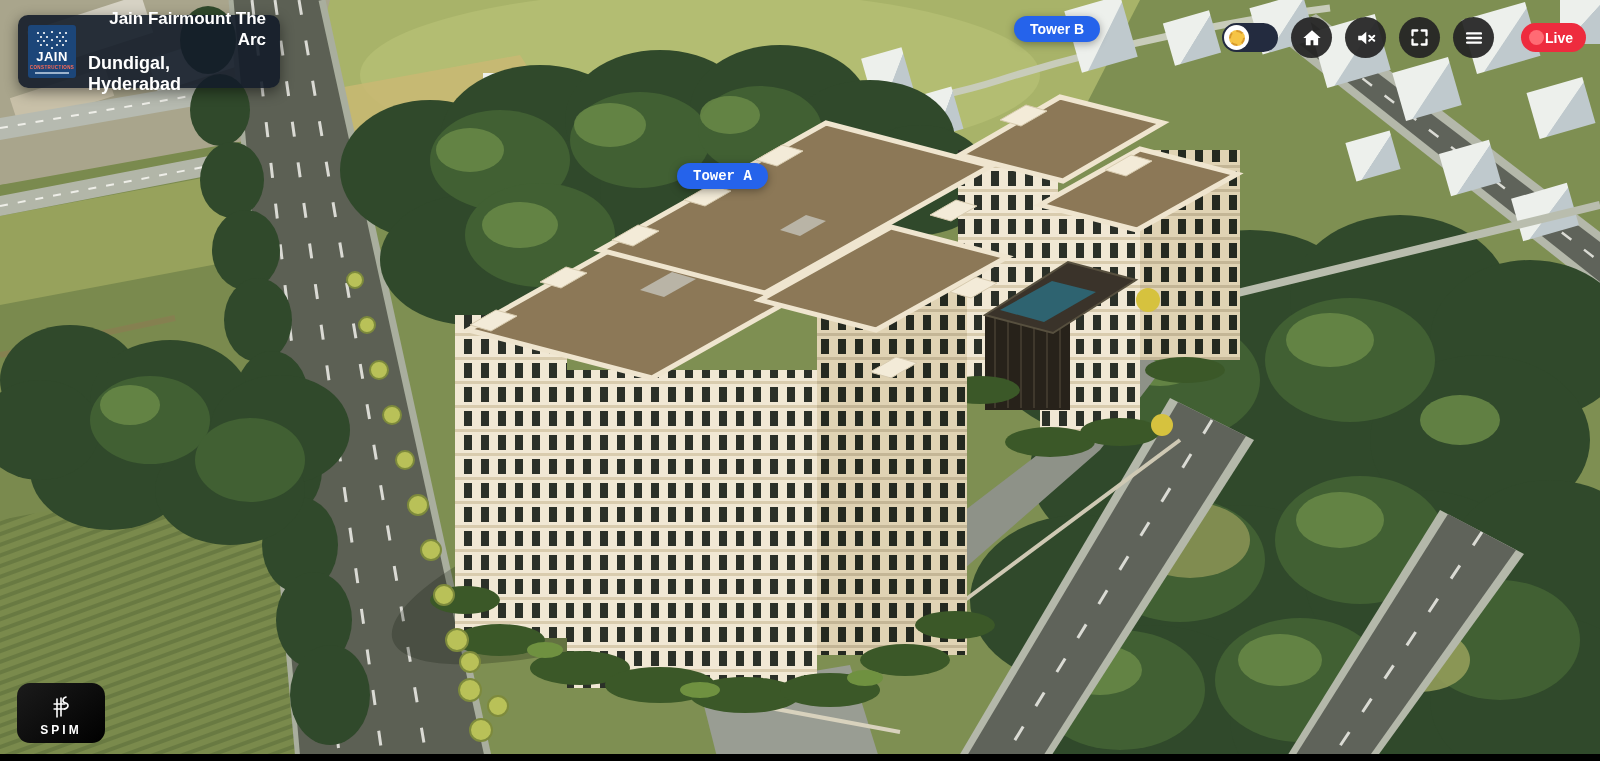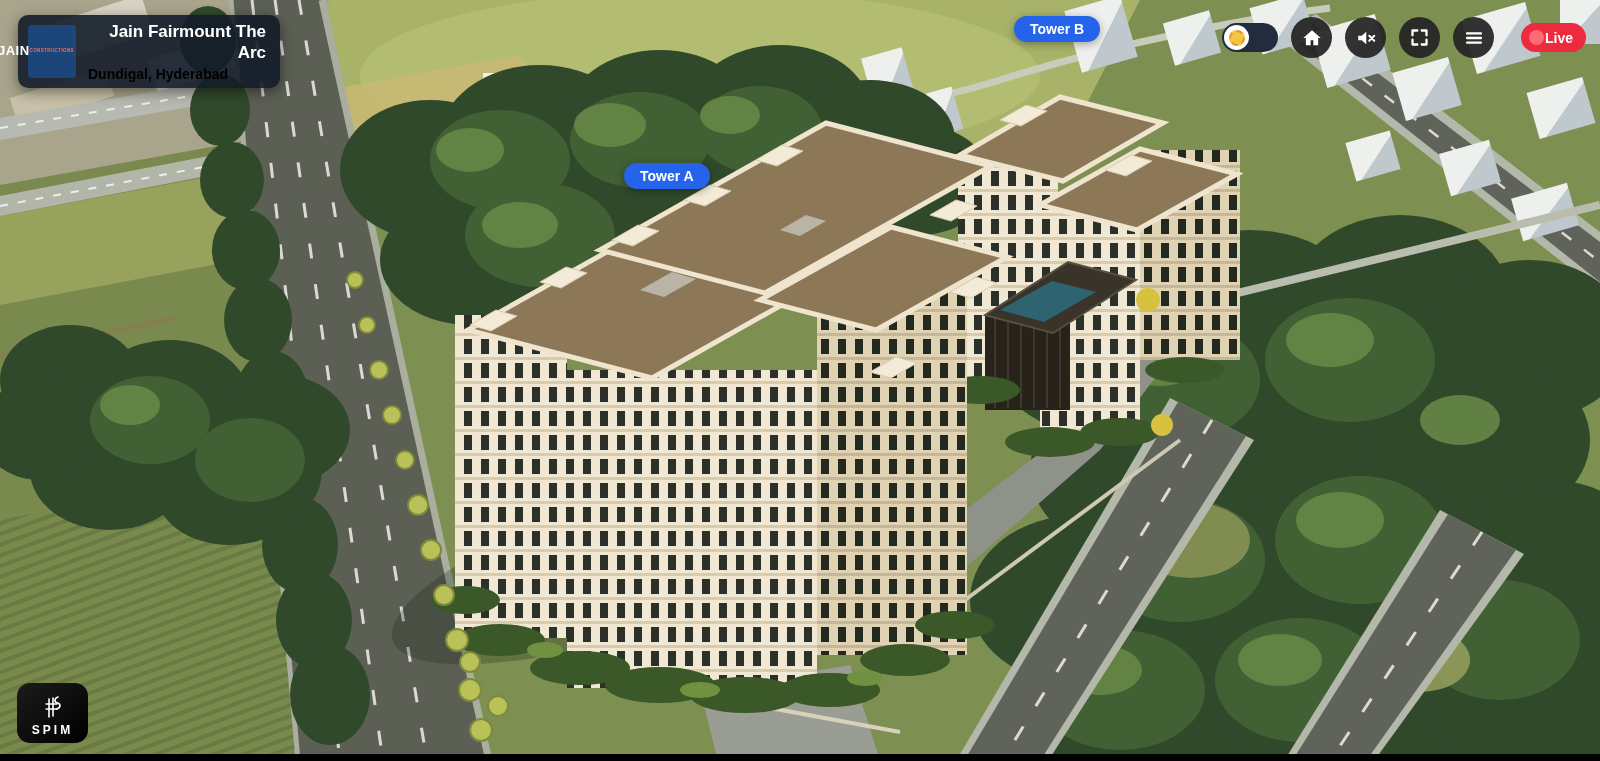"JAIN" .logo { flex-direction: row -> column }
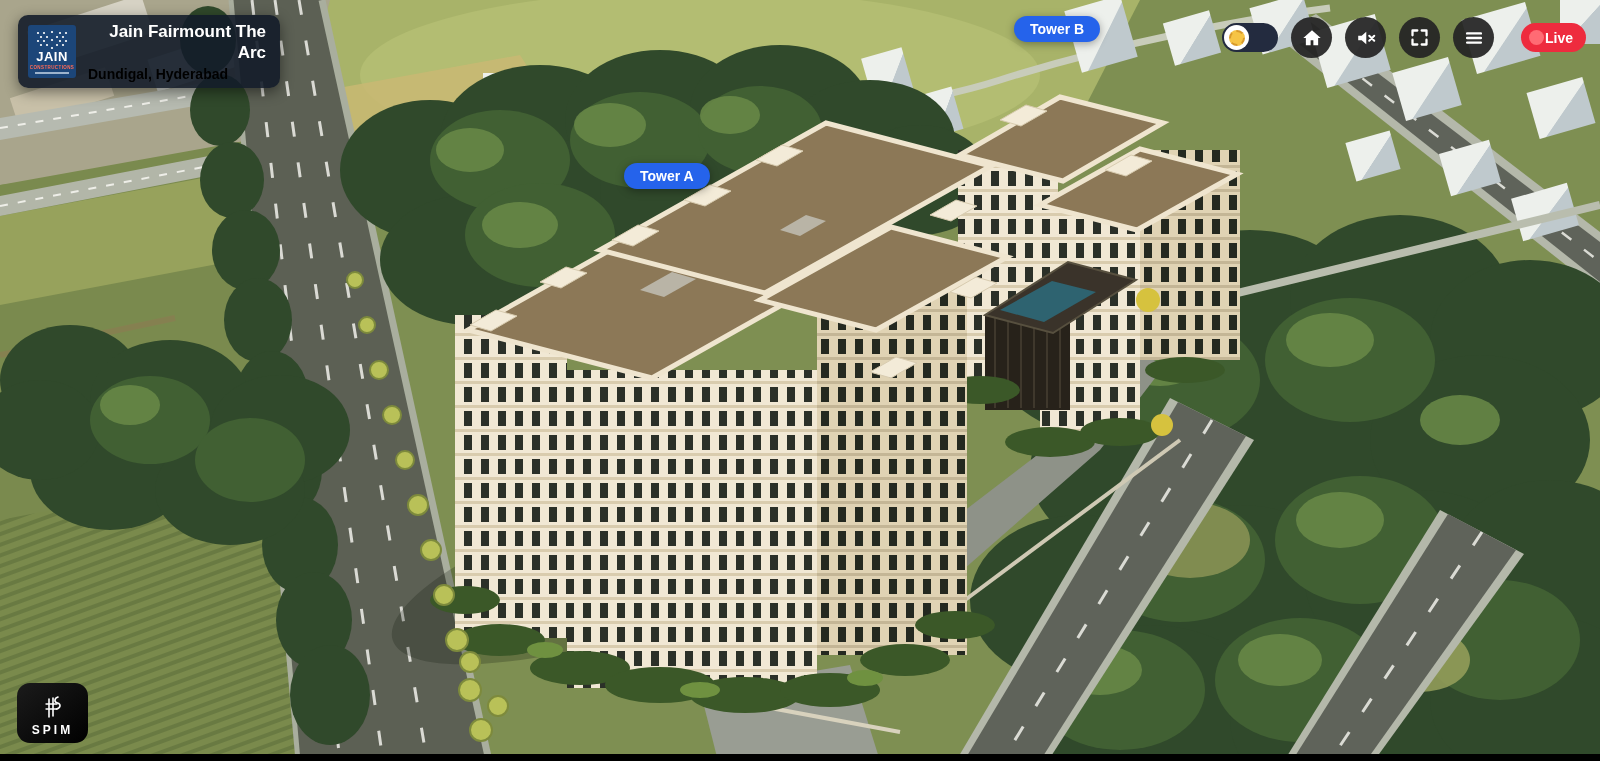"Dundigal, Hyderabad" .card-loc { color: #000000 -> #ffffff; font-size: 14px -> 18px }
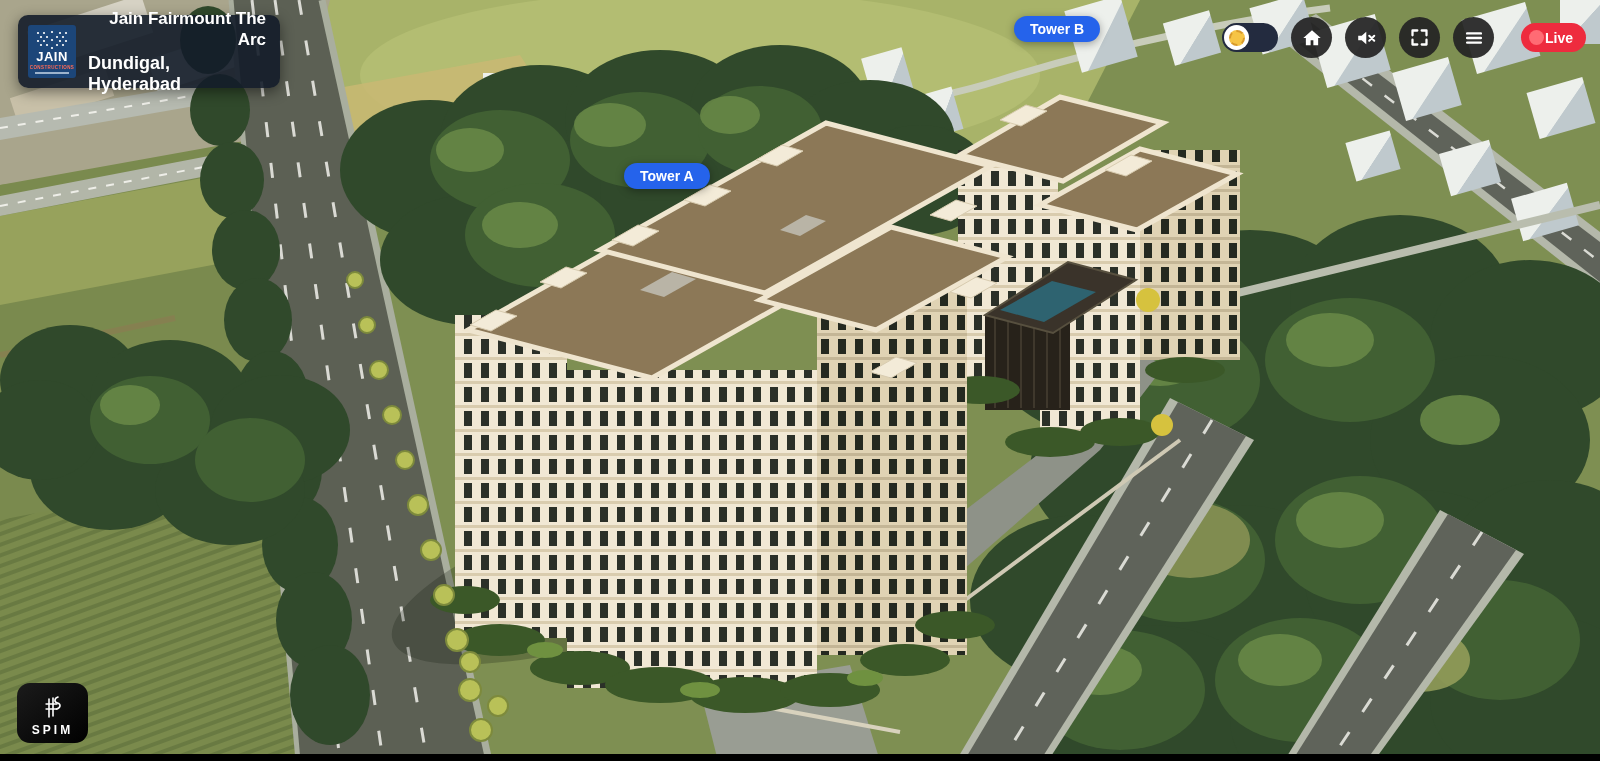"Tower A" #towerA { font-family: none -> Liberation Mono, monospace; left: 624px -> 677px }
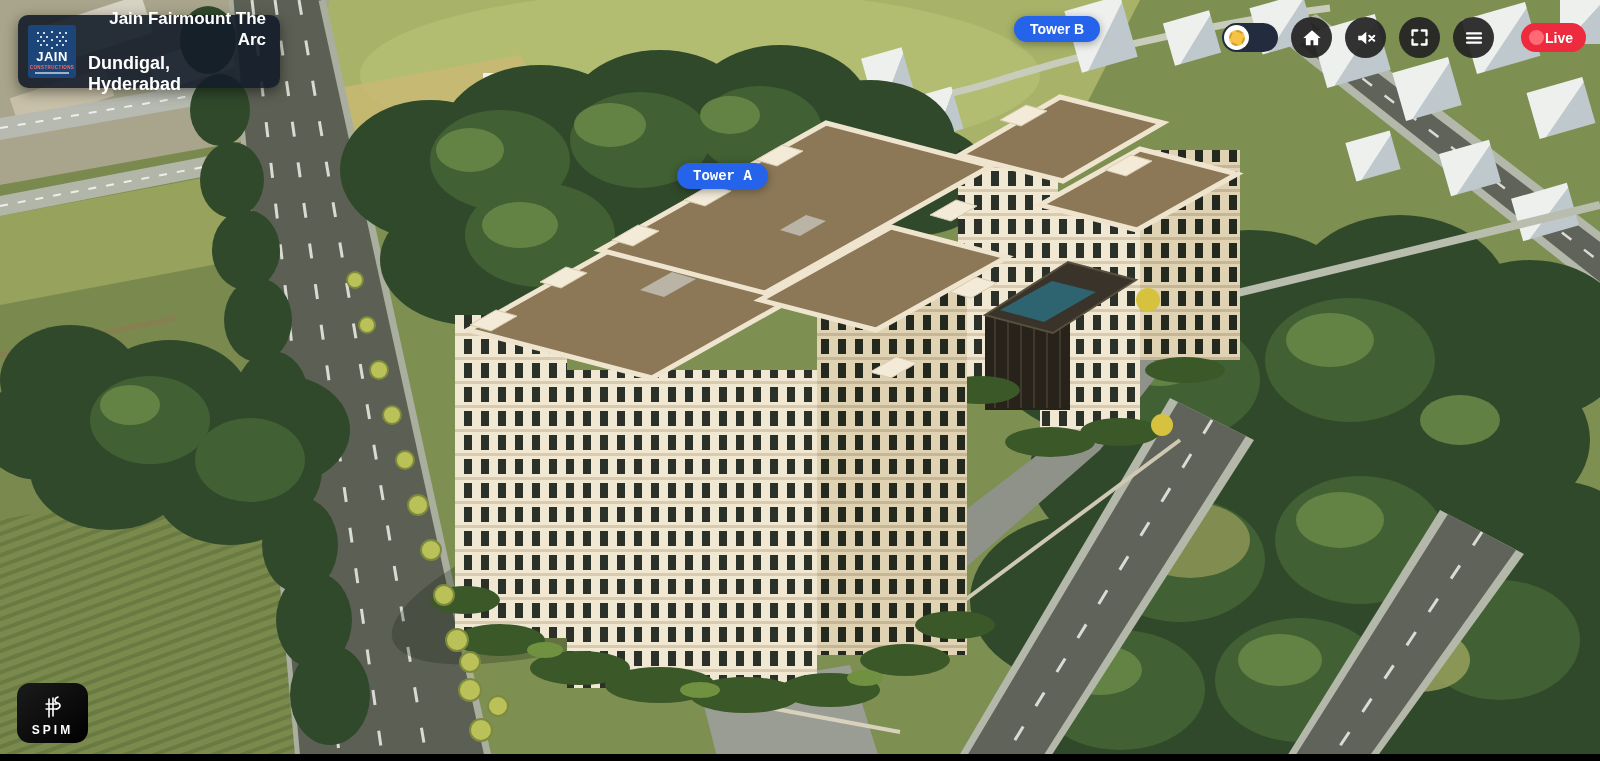"SPIM" .spim { width: 71px -> 88px }
